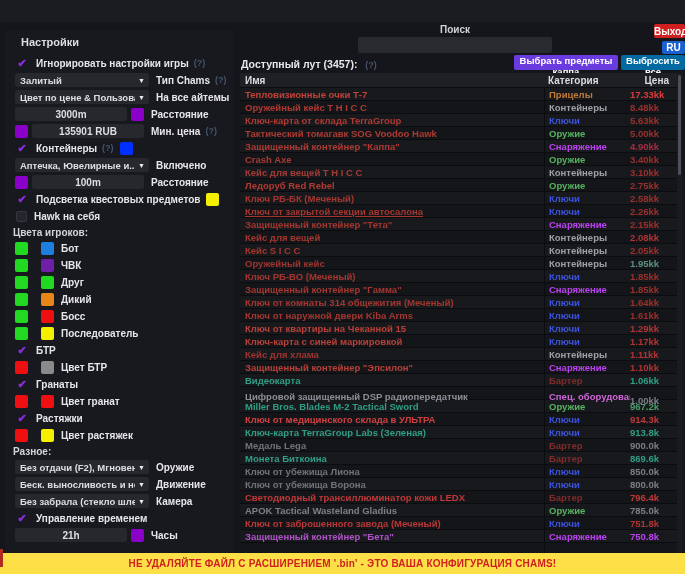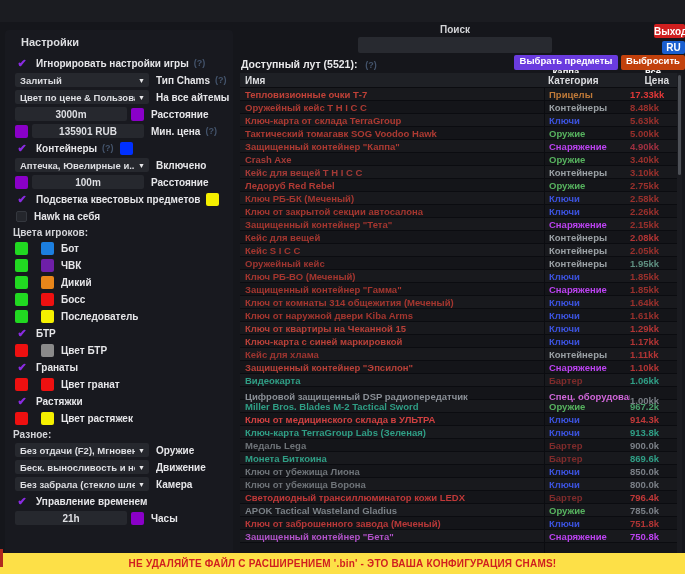"Доступный лут (5521):" span { text: 5521 -> 3457 }
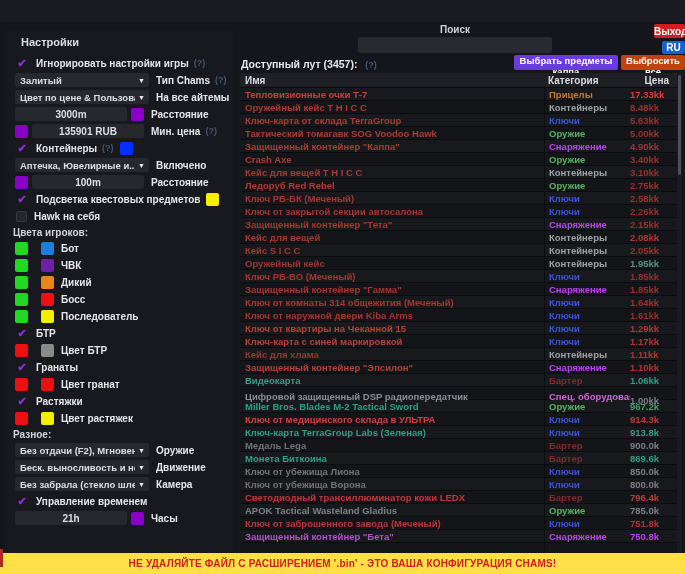"Выбросить все" .btn-drop { background: #c2410c -> #0369a1 }
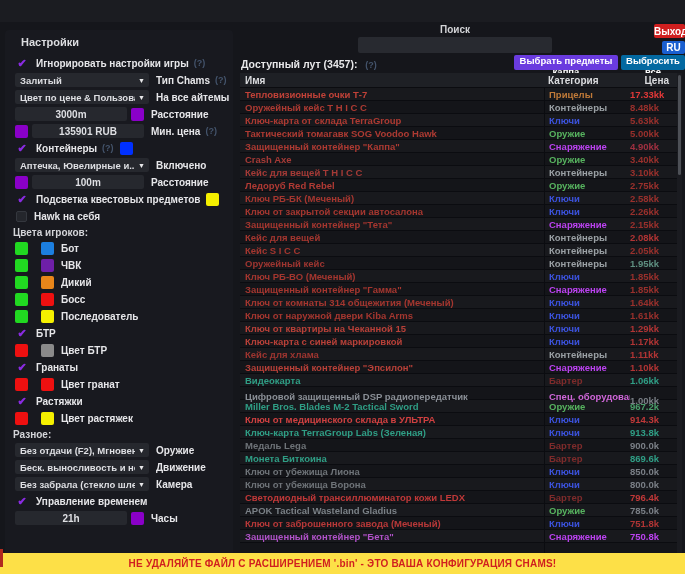"Ключ от закрытой секции автосалона" span.c1 { text-decoration: none -> underline }
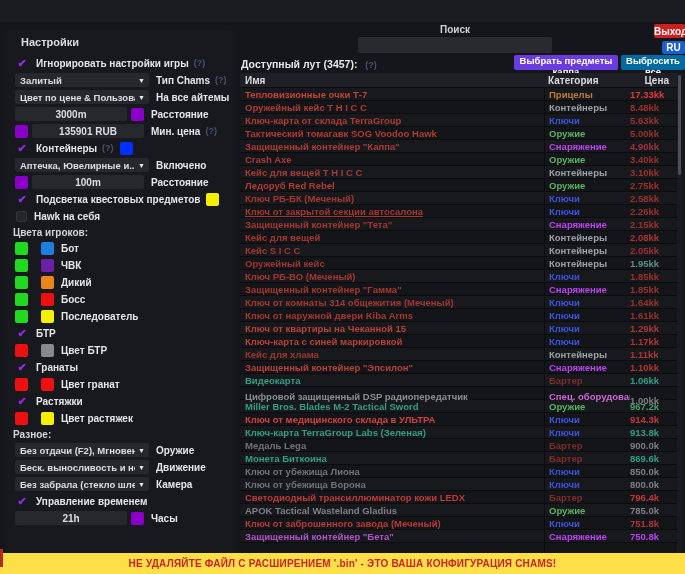"Друг" div.srow { html: none -> <div> <span></span> <span></span> <span>Друг</span> </div> }
